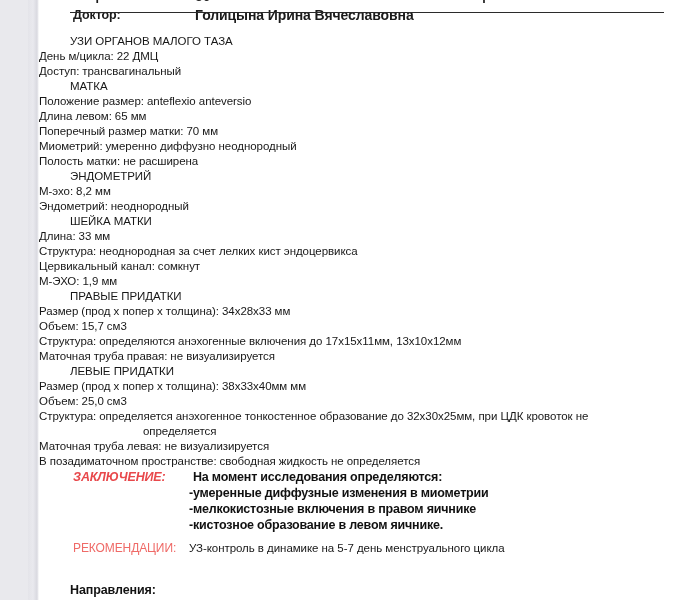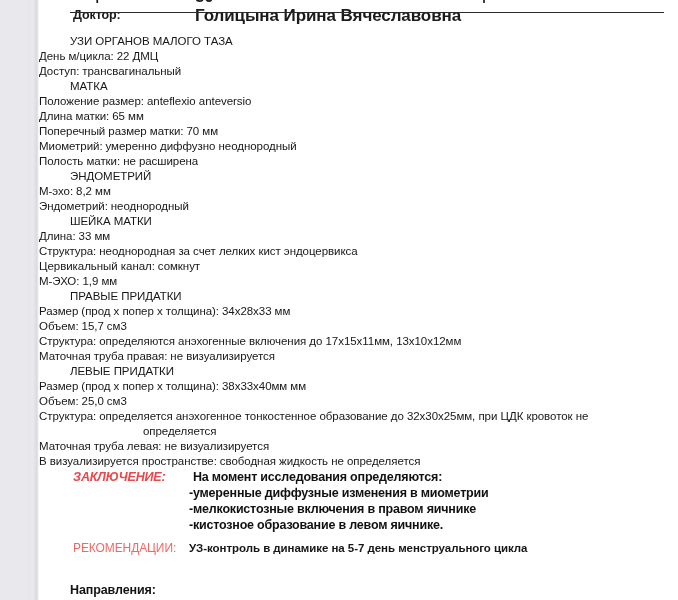"Голицына Ирина Вячеславовна" .hdr-value { font-size: 17px -> 14px }
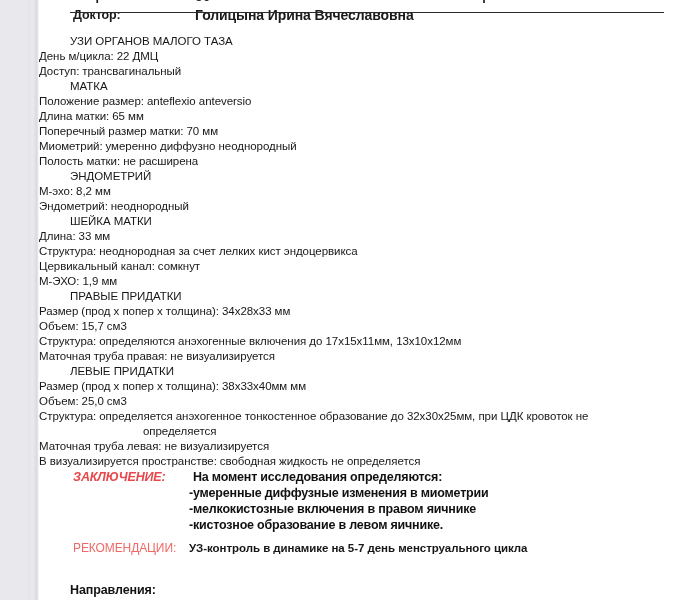"Длина матки:" span.lbl { text: матки -> левом }
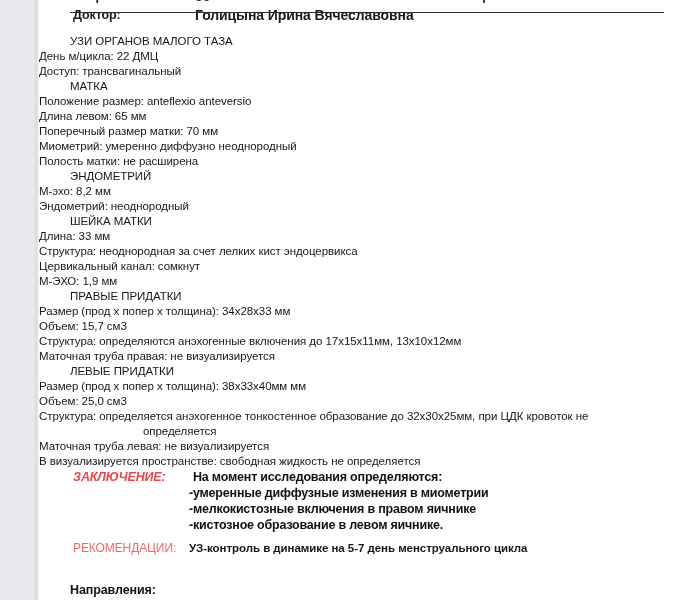"В визуализируется пространстве:" span.lbl { text: визуализируется -> позадиматочном }
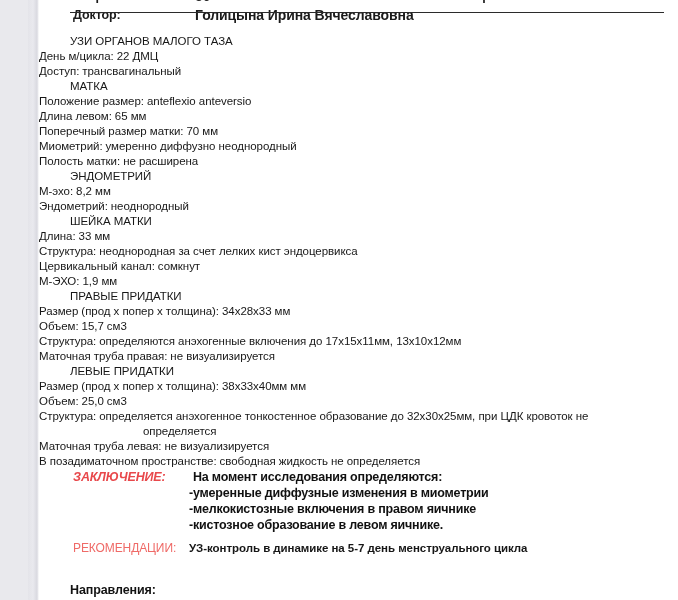"УЗ-контроль в динамике на 5-7" .rec-val { font-weight: bold -> normal }
